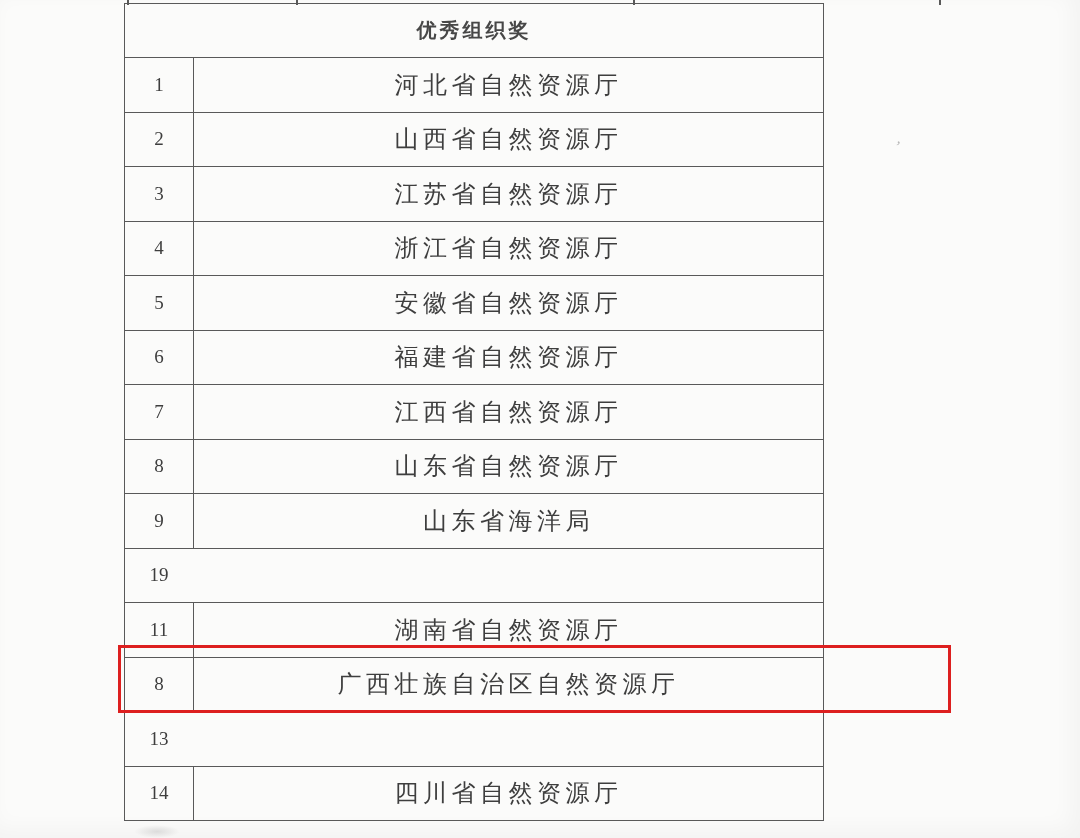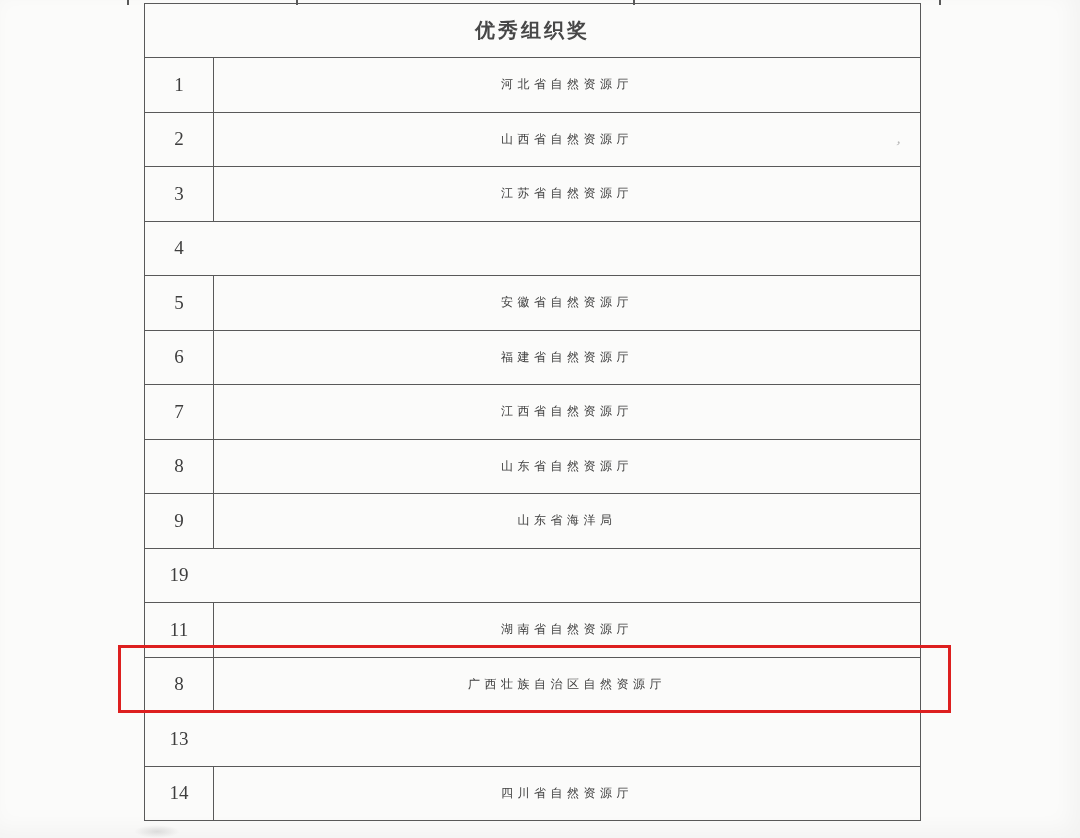"优秀组织奖" .award-table { left: 144px -> 124px; width: 777px -> 700px }
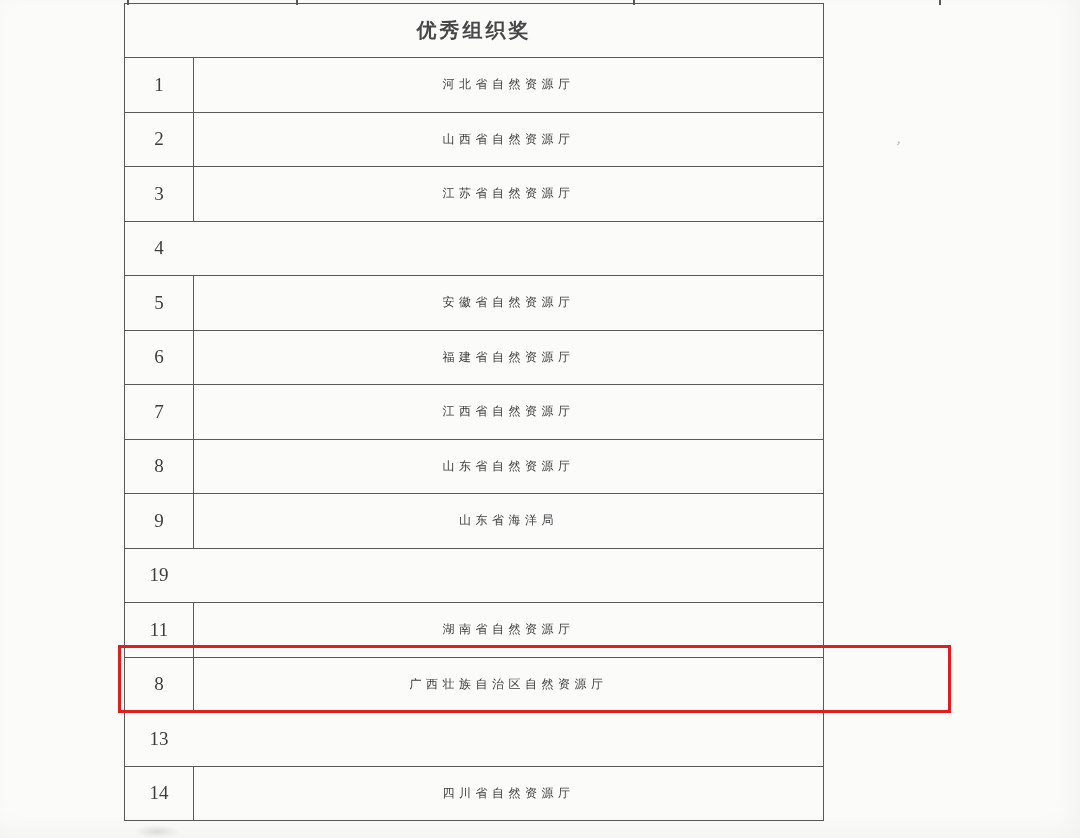"河北省自然资源厅" .name-cell { font-size: 12px -> 24px }
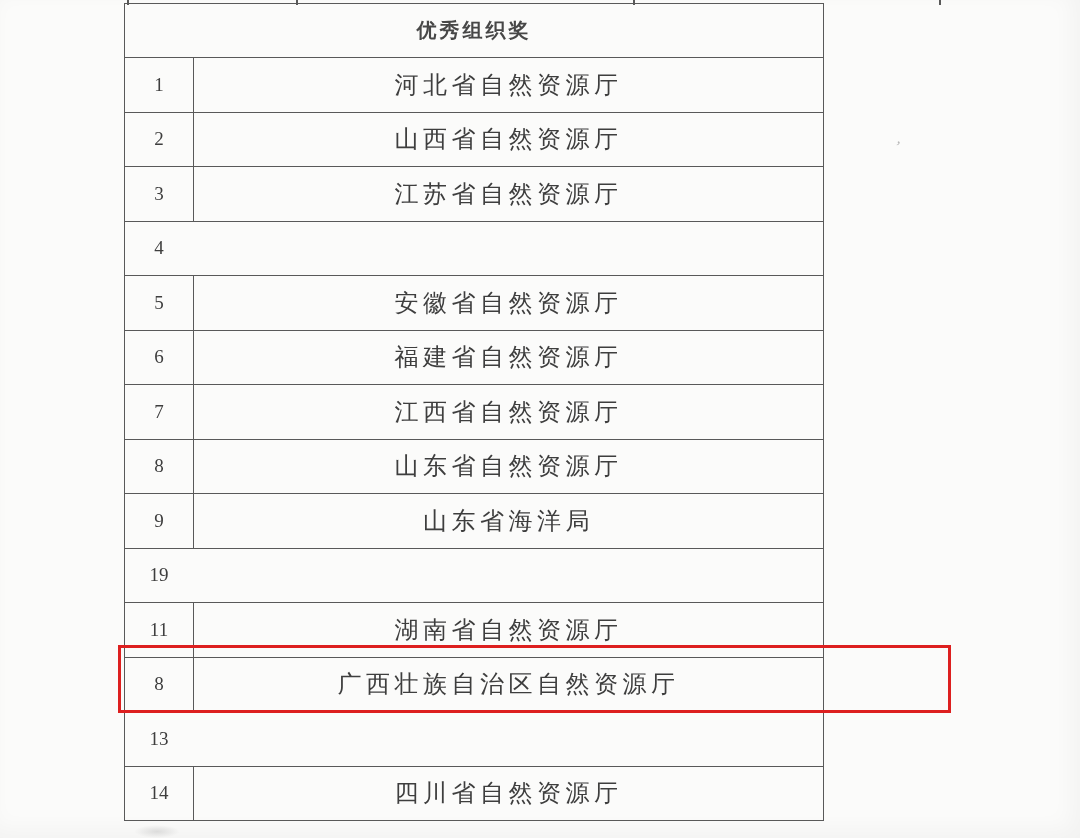"浙江省自然资源厅" div.name-cell { html: none -> <div>浙江省自然资源厅</div> }
